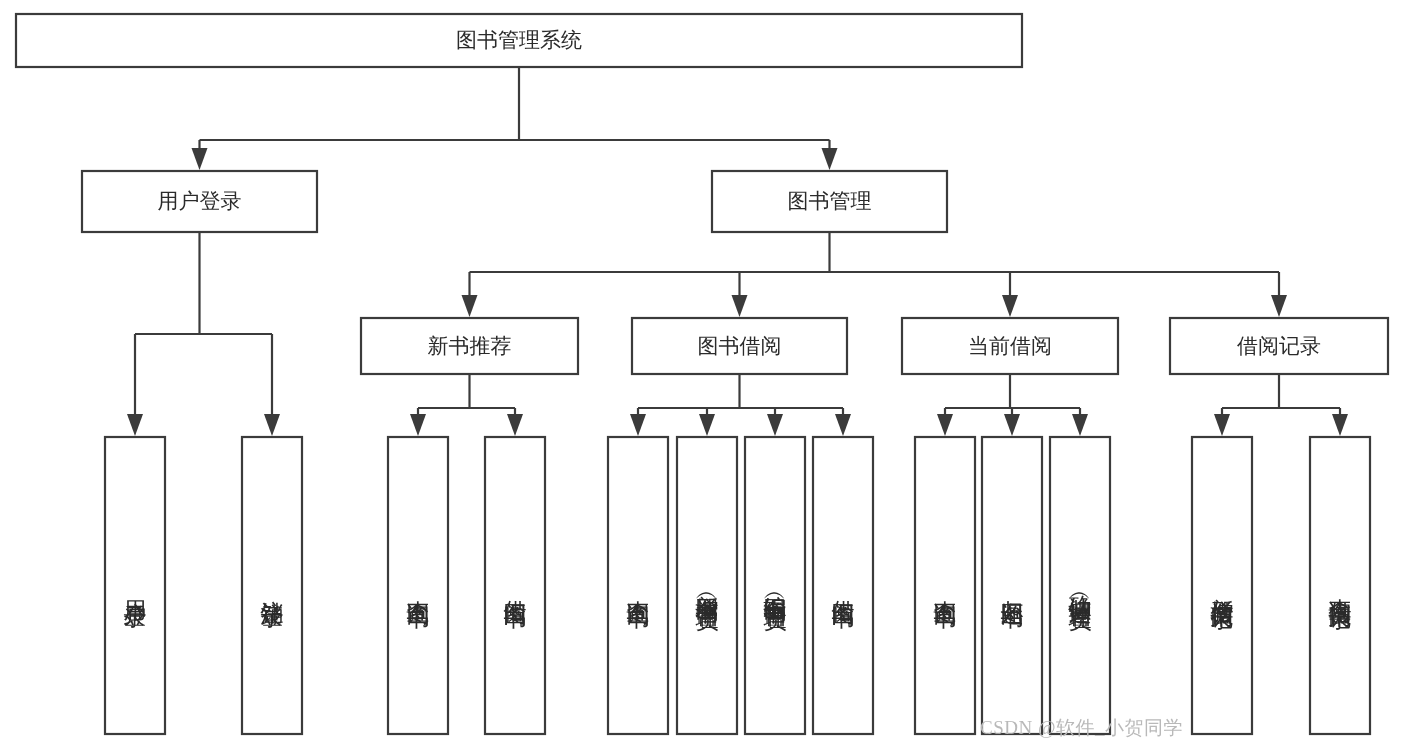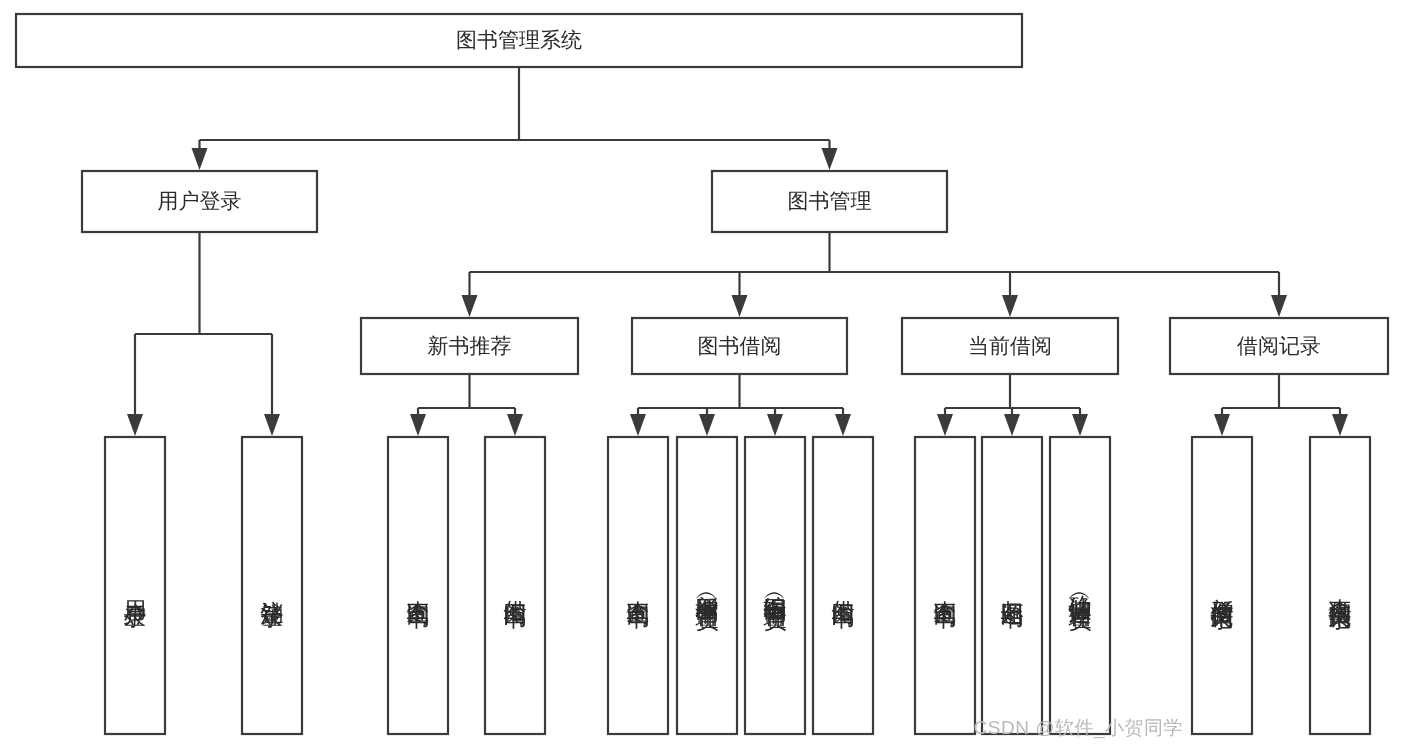"CSDN @软件_小贺同学" .watermark { font-family: Liberation Sans, sans-serif -> Liberation Serif, serif }
